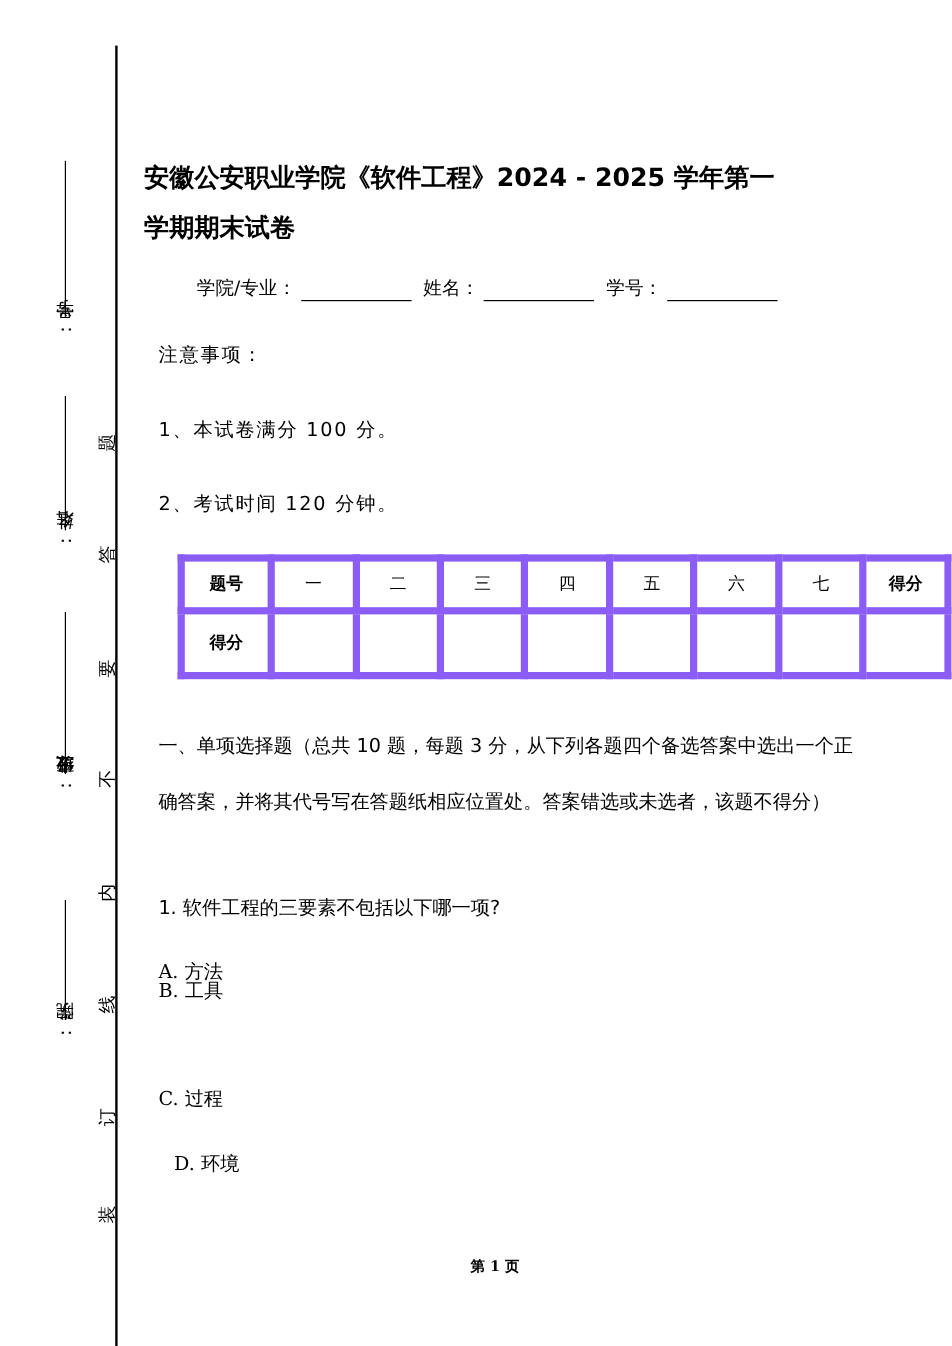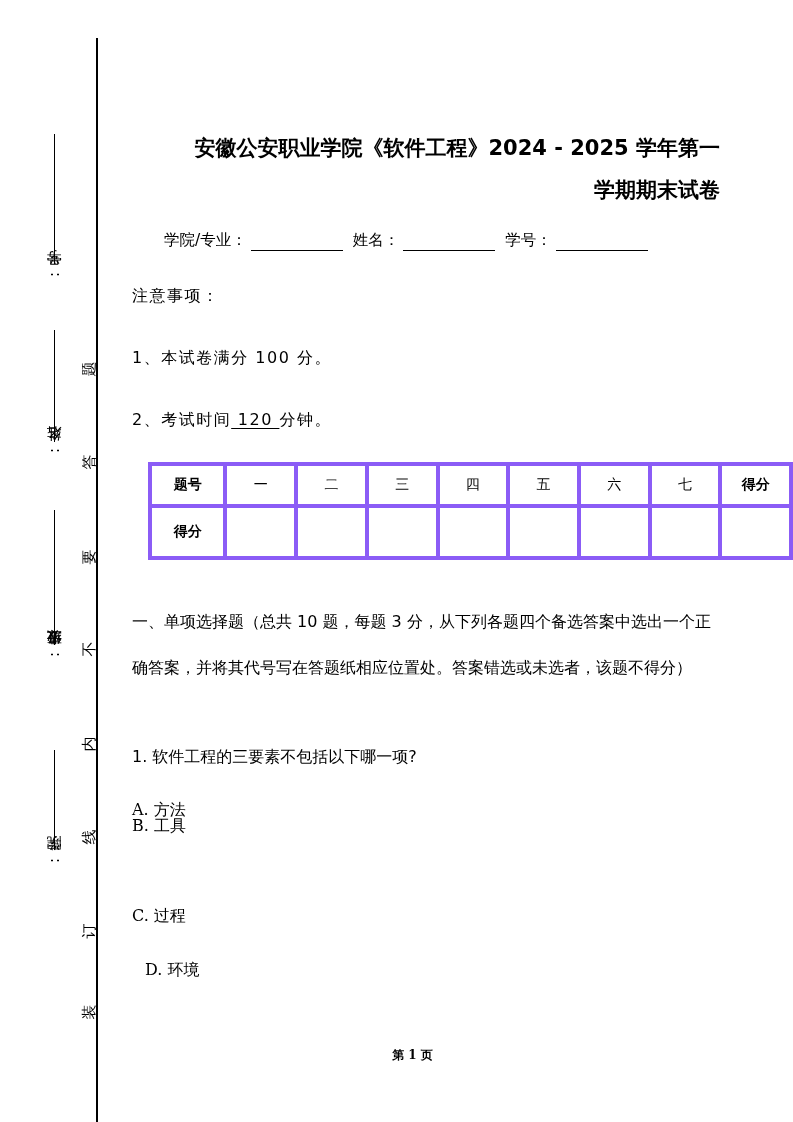"安徽公安职业学院《软件工程》2024 - 2025 学年第一" .title { text-align: right -> left }
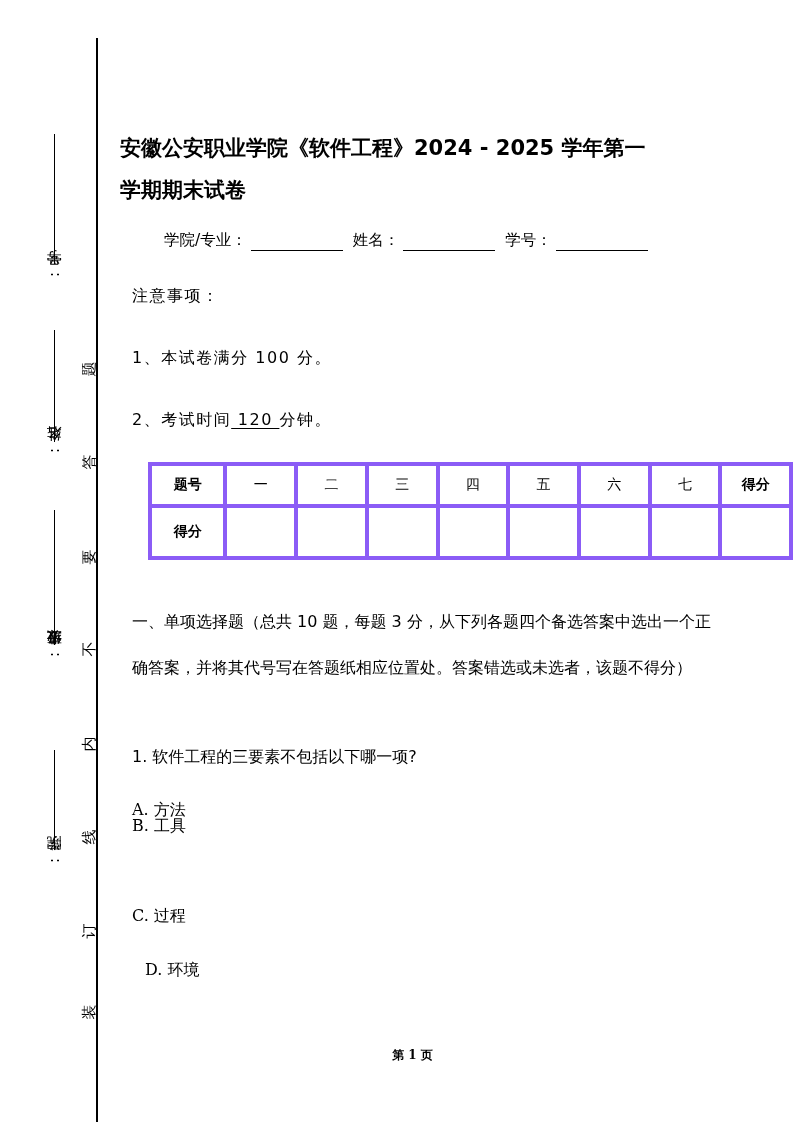"120" .underlined { text-decoration: underline -> none }
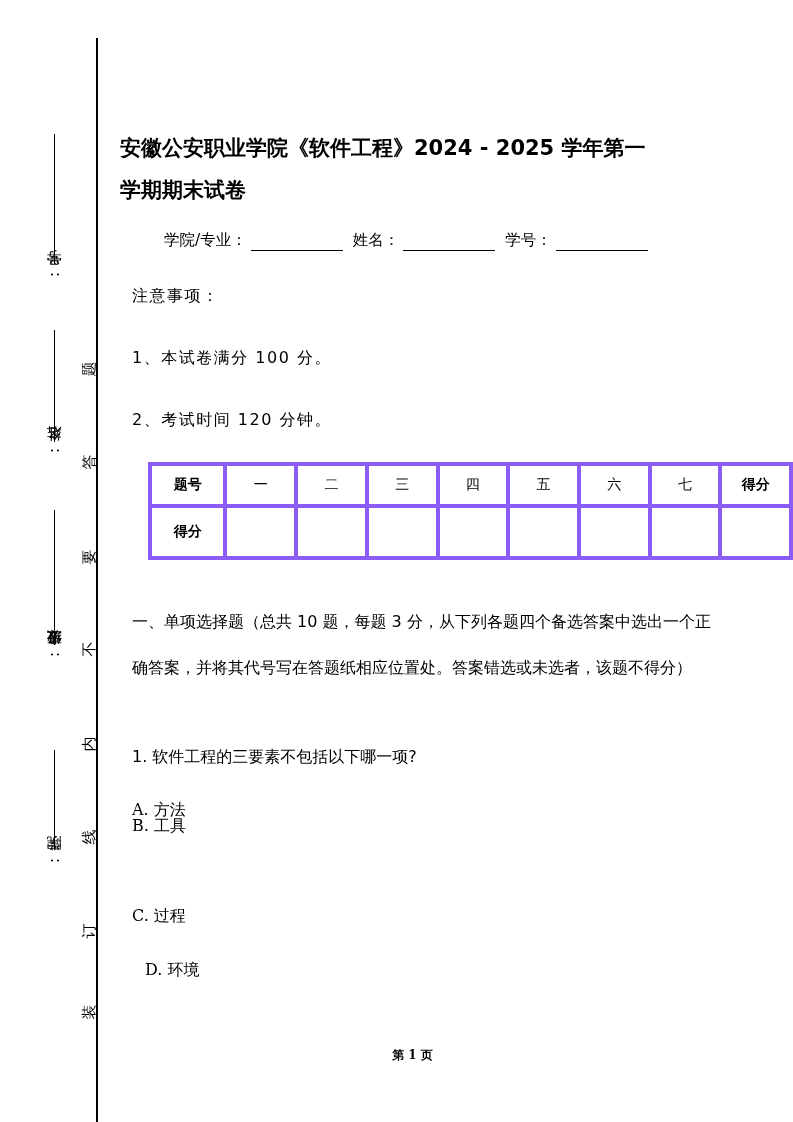"题号" table.score td { border: 4px solid #8b5cf6 -> 6px solid #8b5cf6 }
